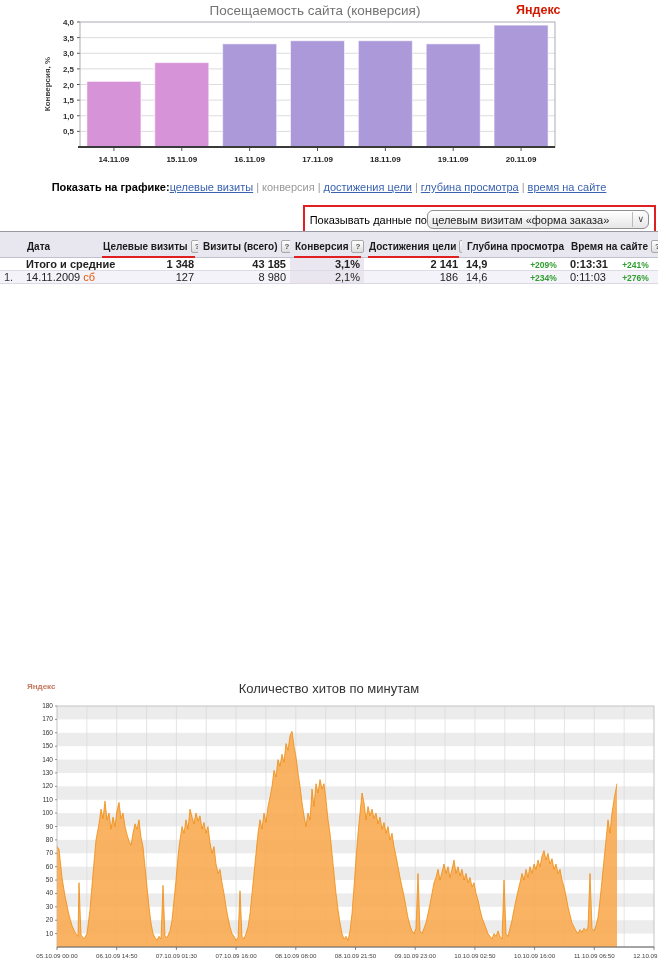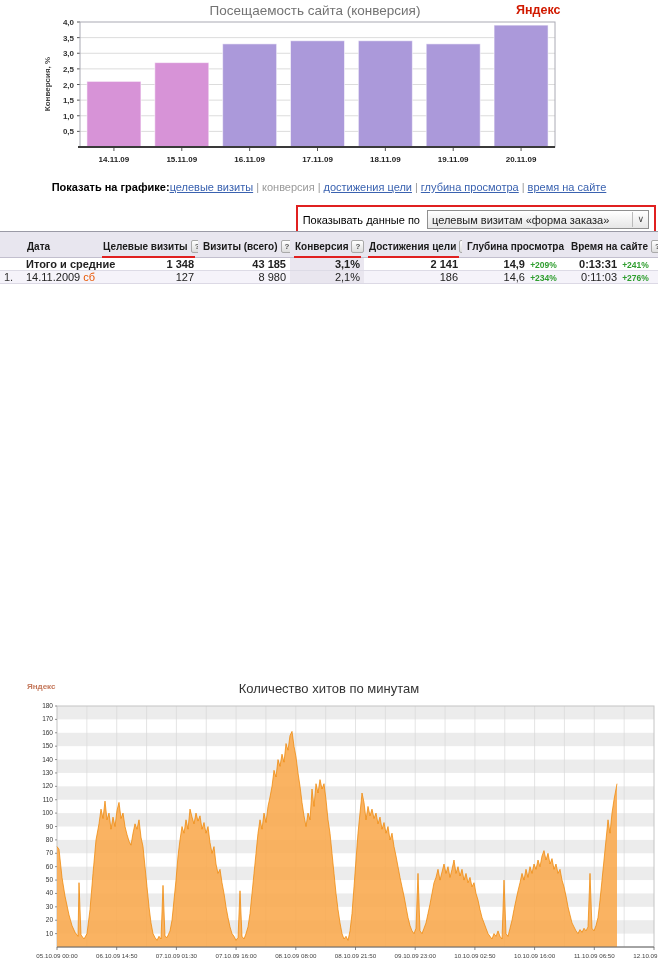"Показывать данные по" #filter-box { gap: 7px -> none }
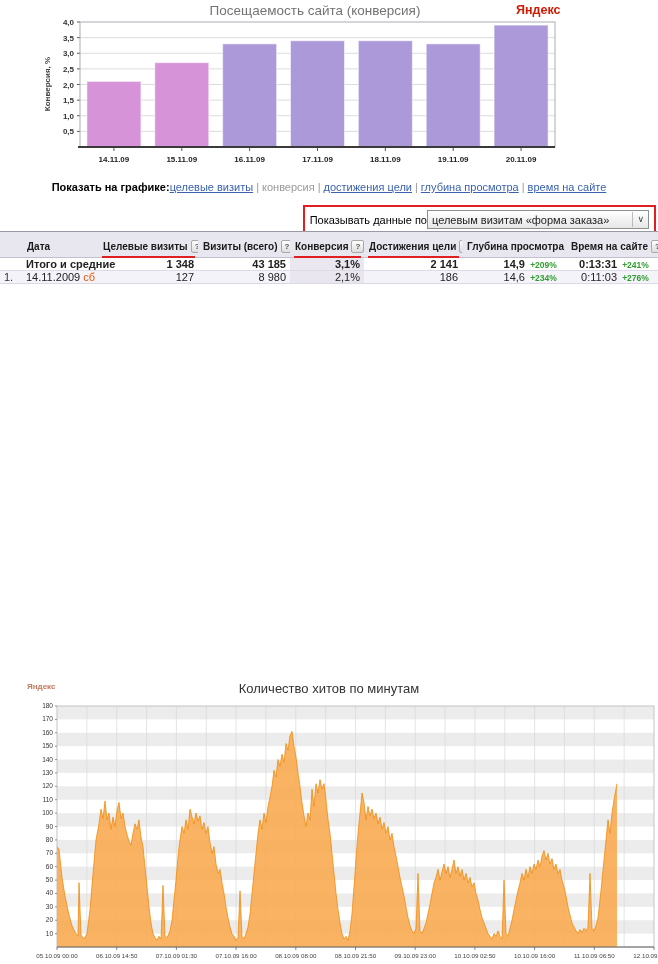"целевым визитам «форма заказа»" #filter-select { border-radius: 0 -> 6px }
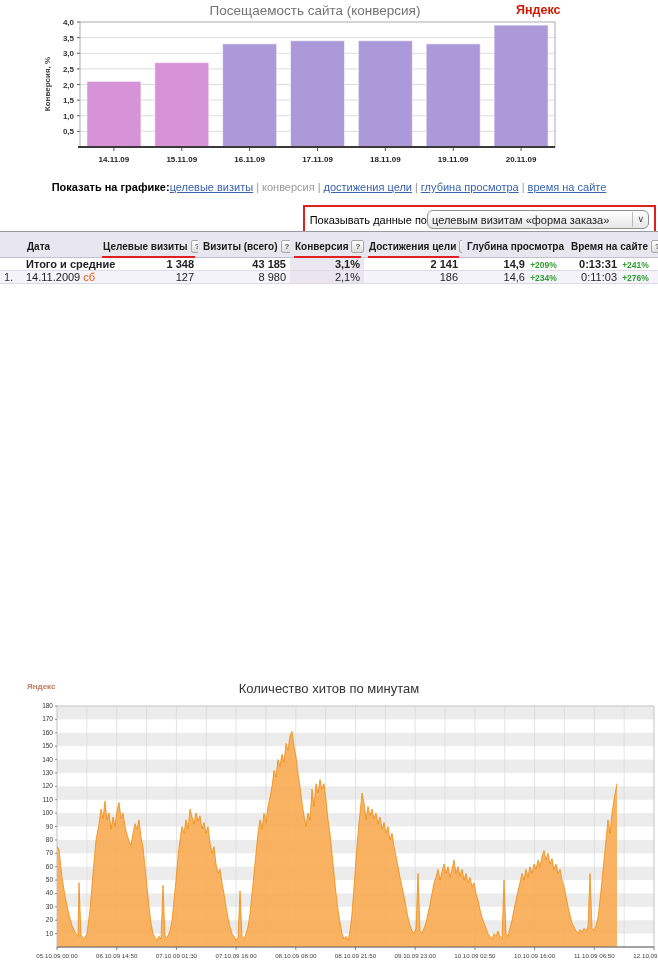"14,9" .vb .v { text-align: right -> none }
